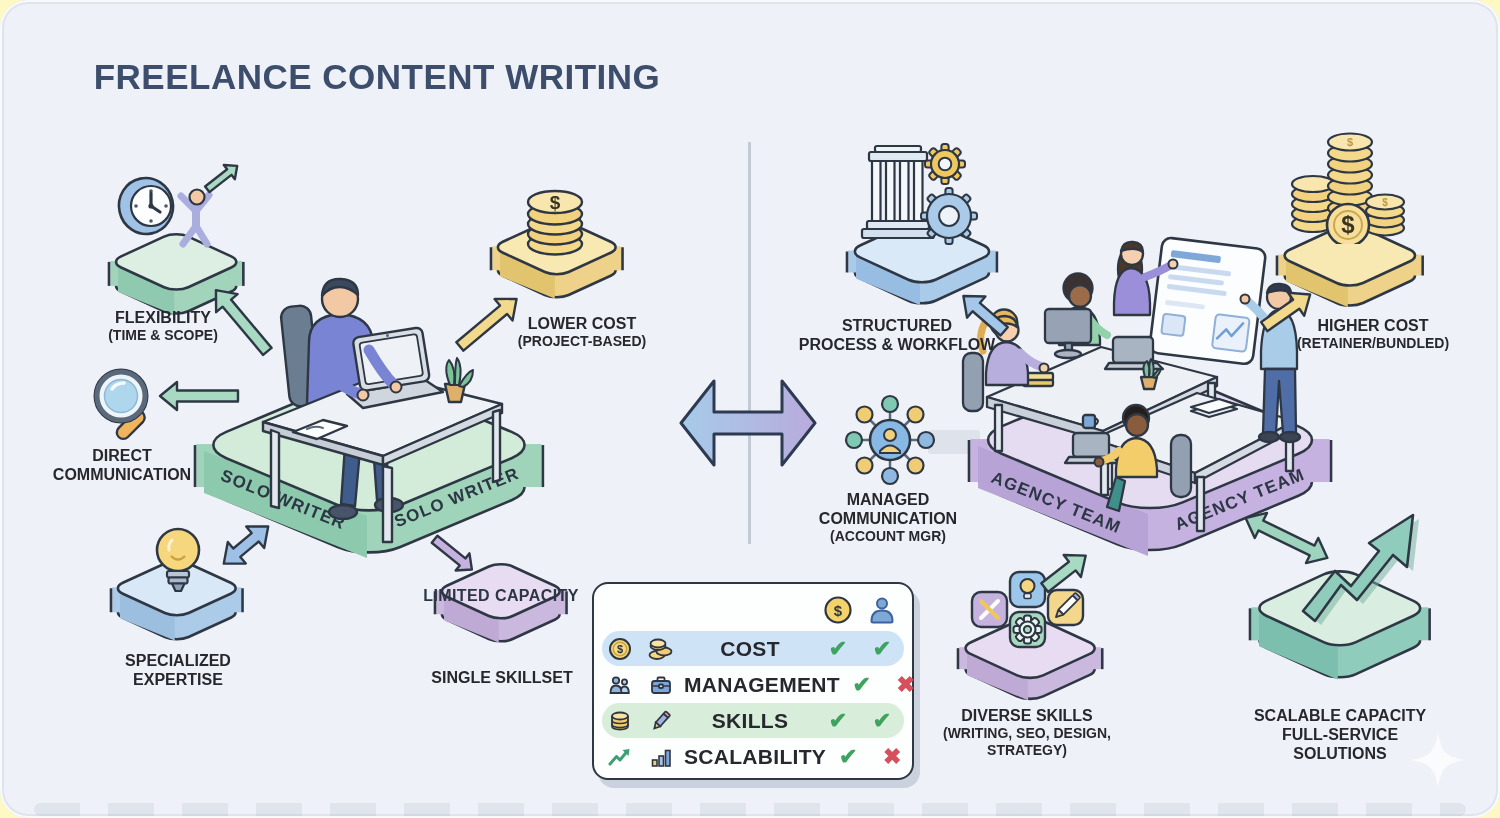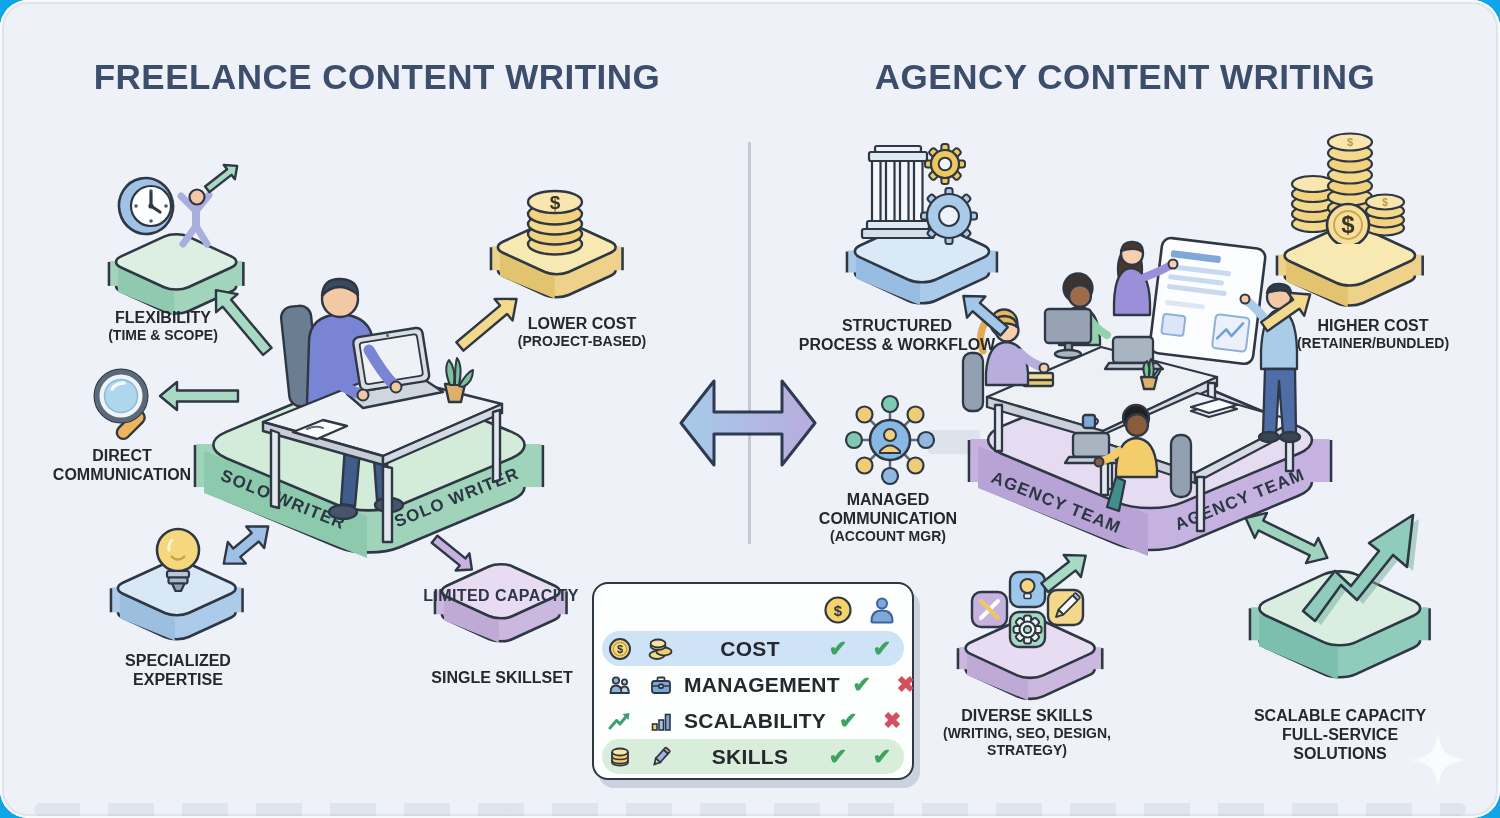"FREELANCE CONTENT WRITING" #stage { background: #0ea5e9 -> #fef9c3 }
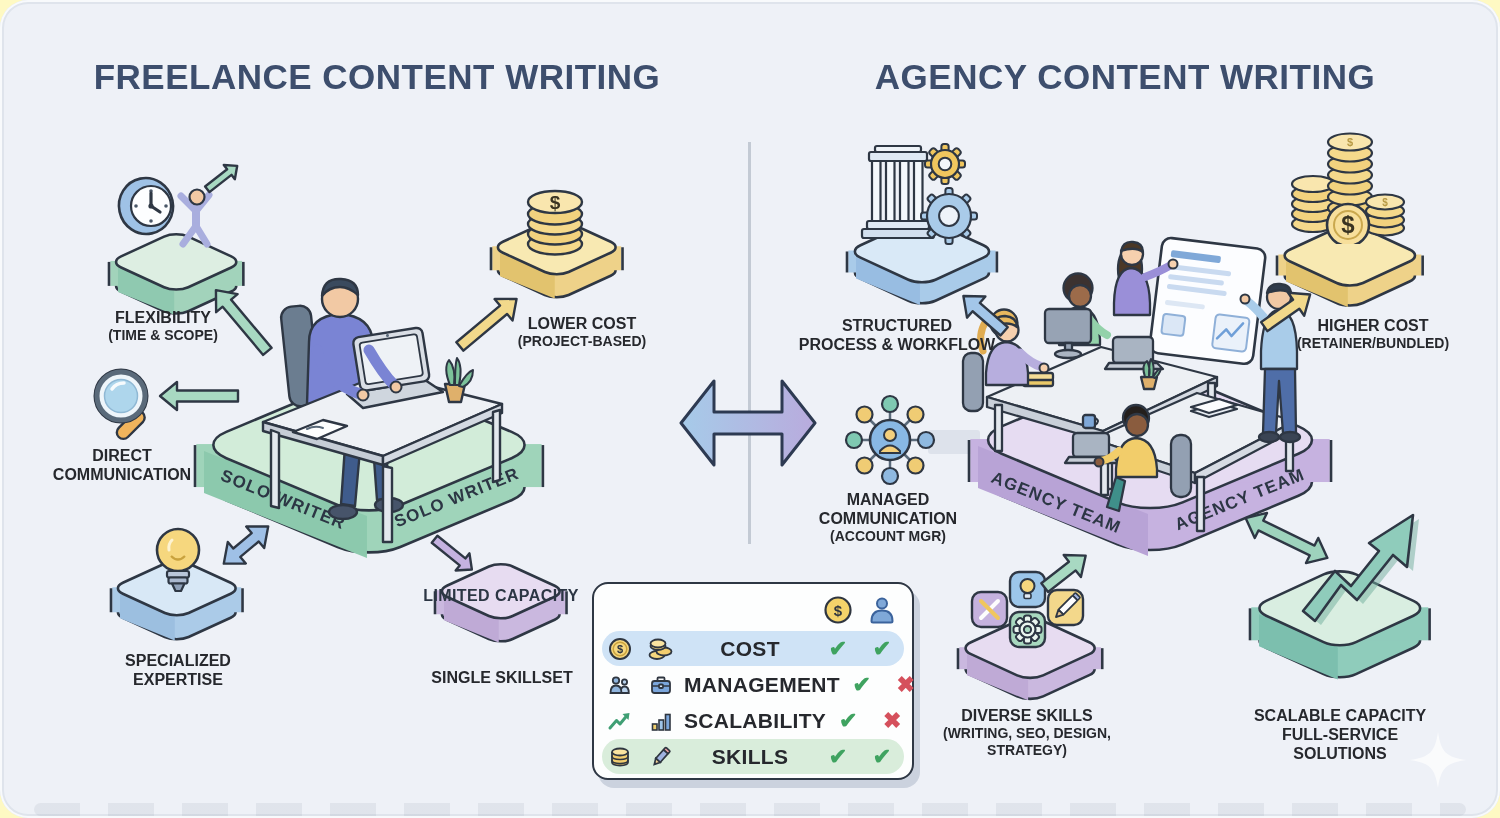"AGENCY CONTENT WRITING" div.title { html: <div>AGENCY CONTENT WRITING</div> -> none }
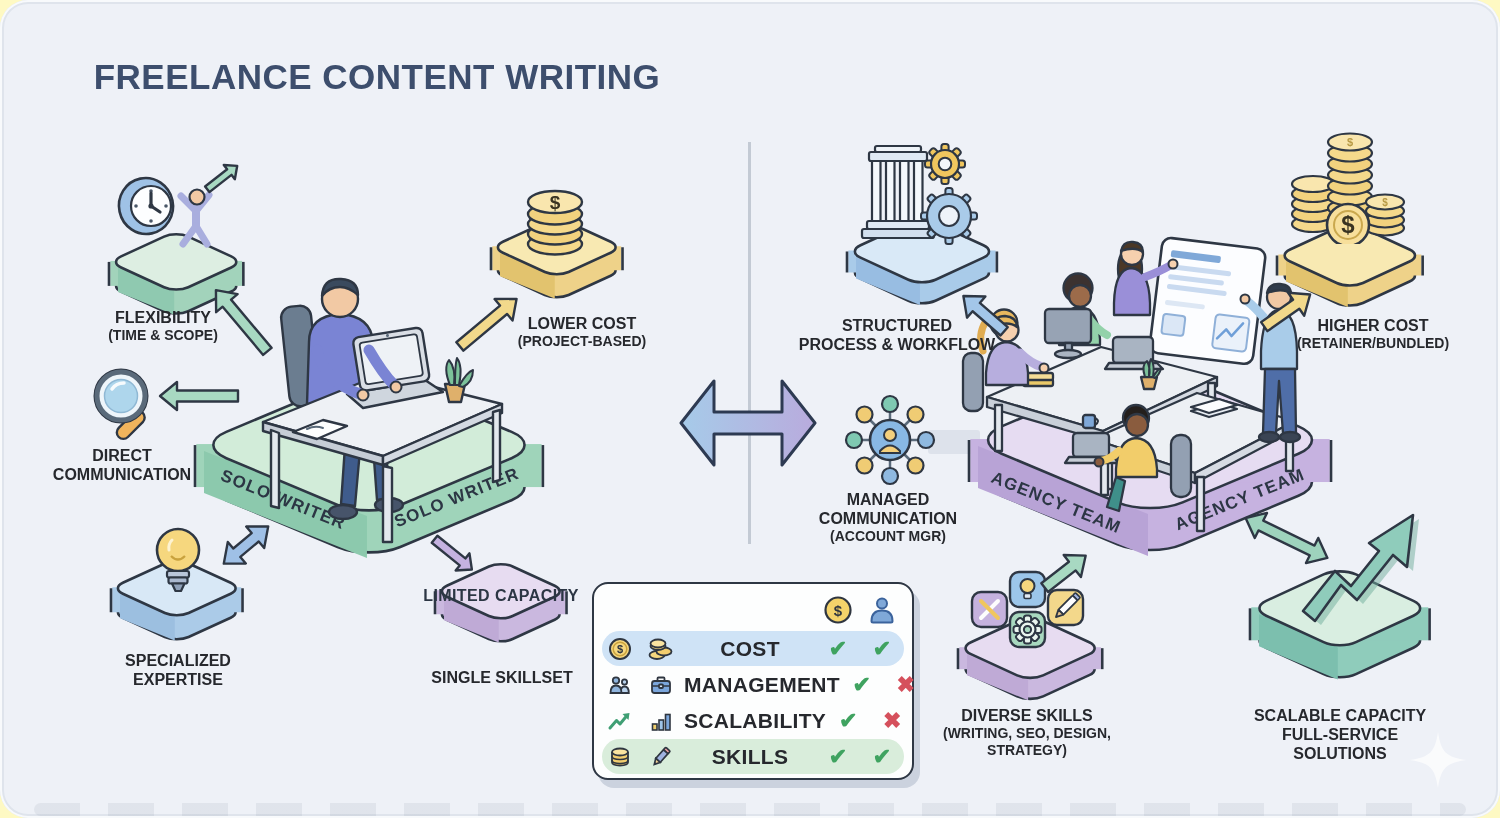"SCALABILITY" div.t-grid { order: before "SKILLS" -> after "SKILLS" }
